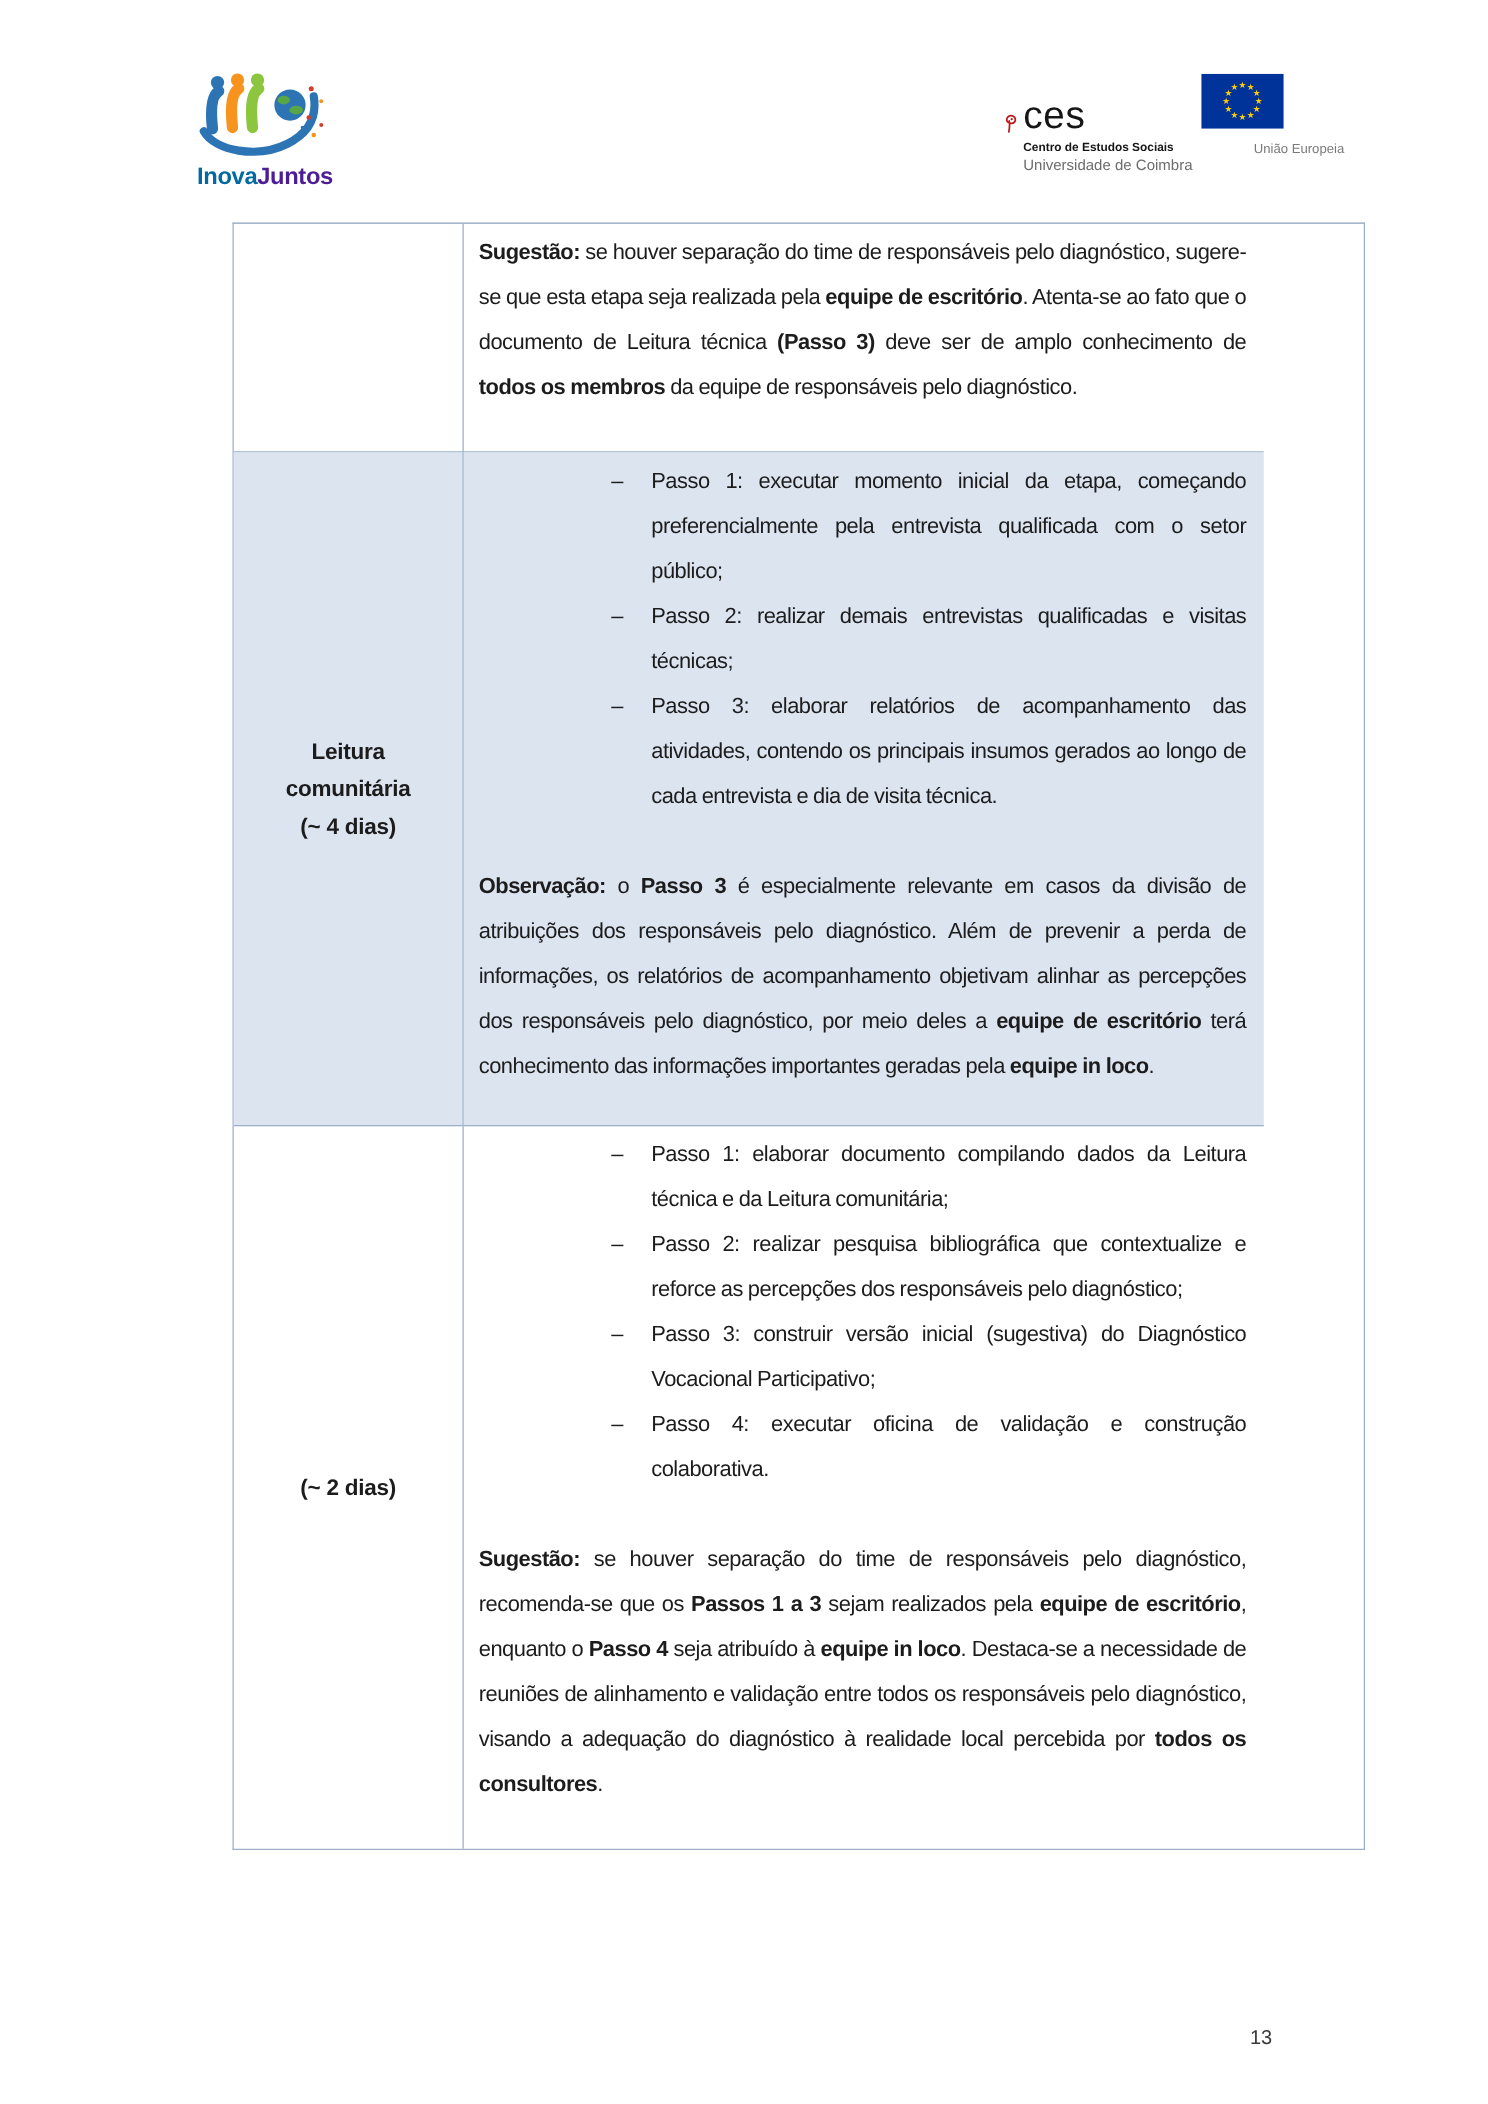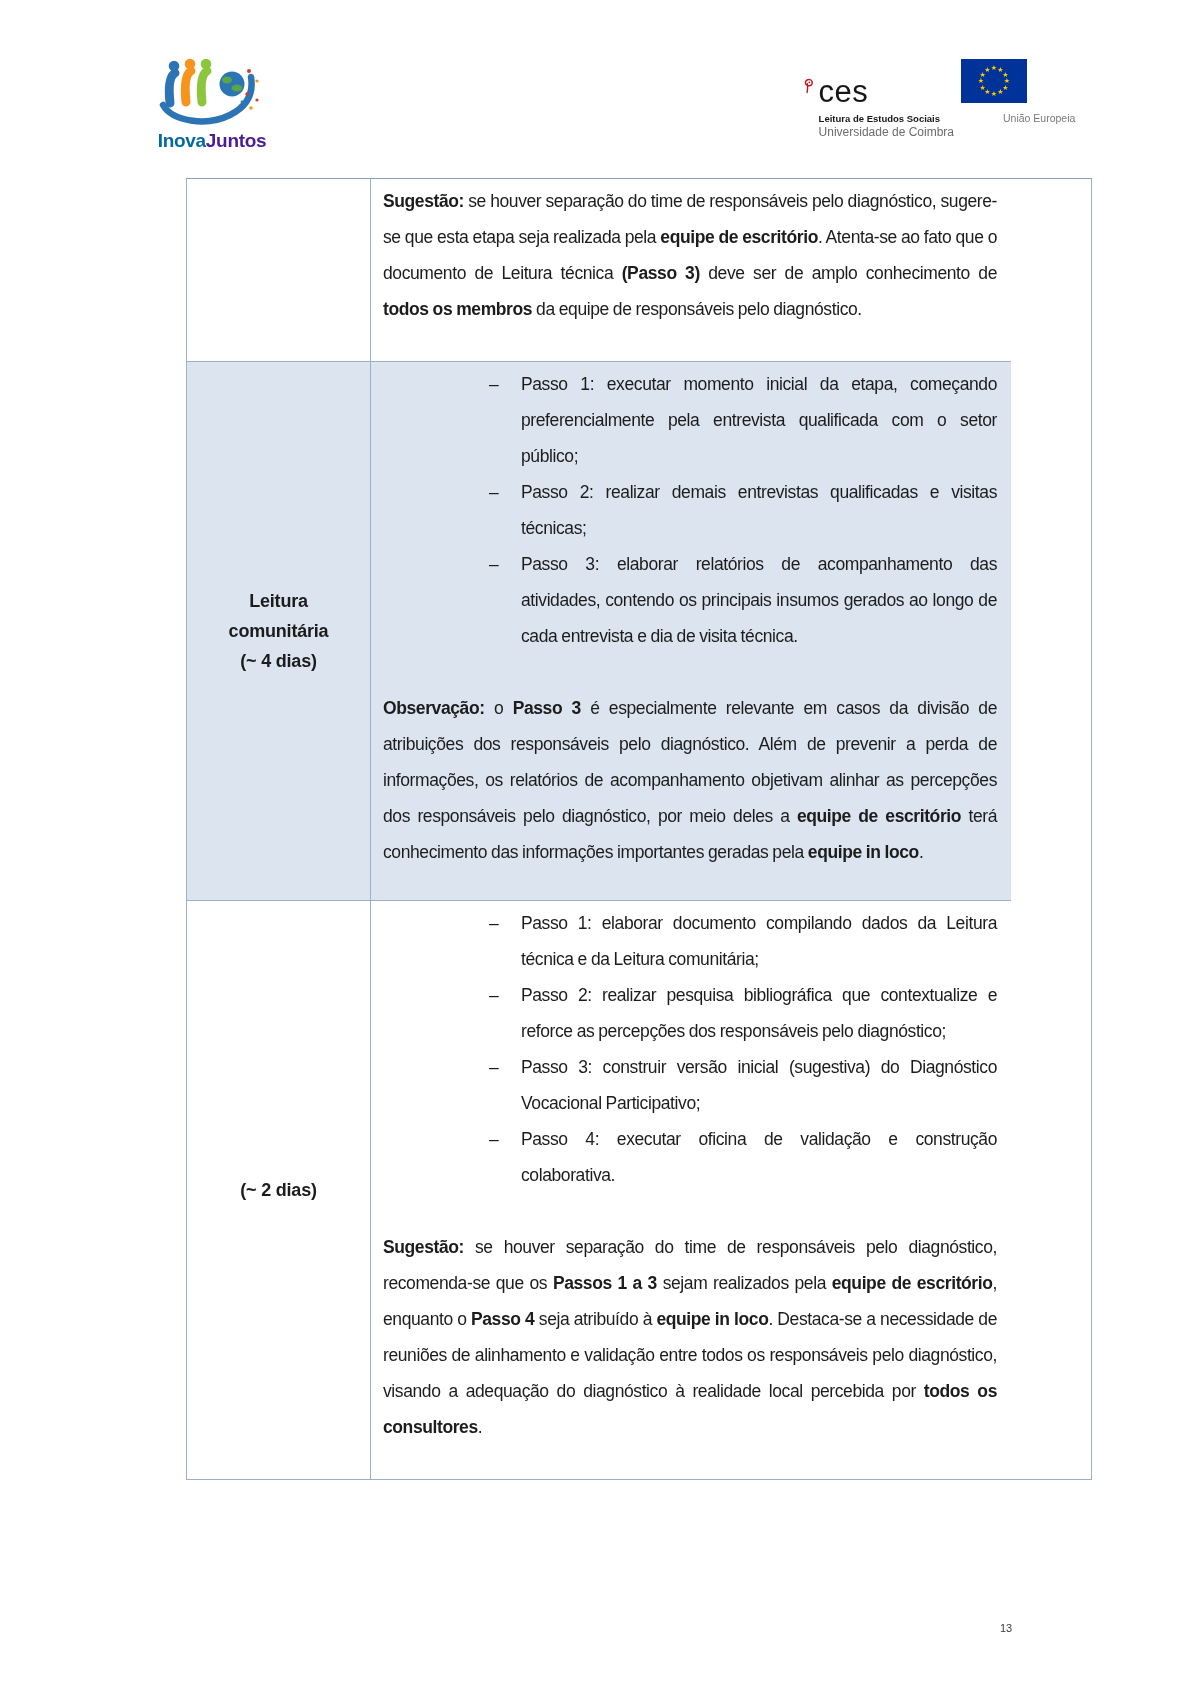"ces" .ces-row { align-items: flex-start -> center }
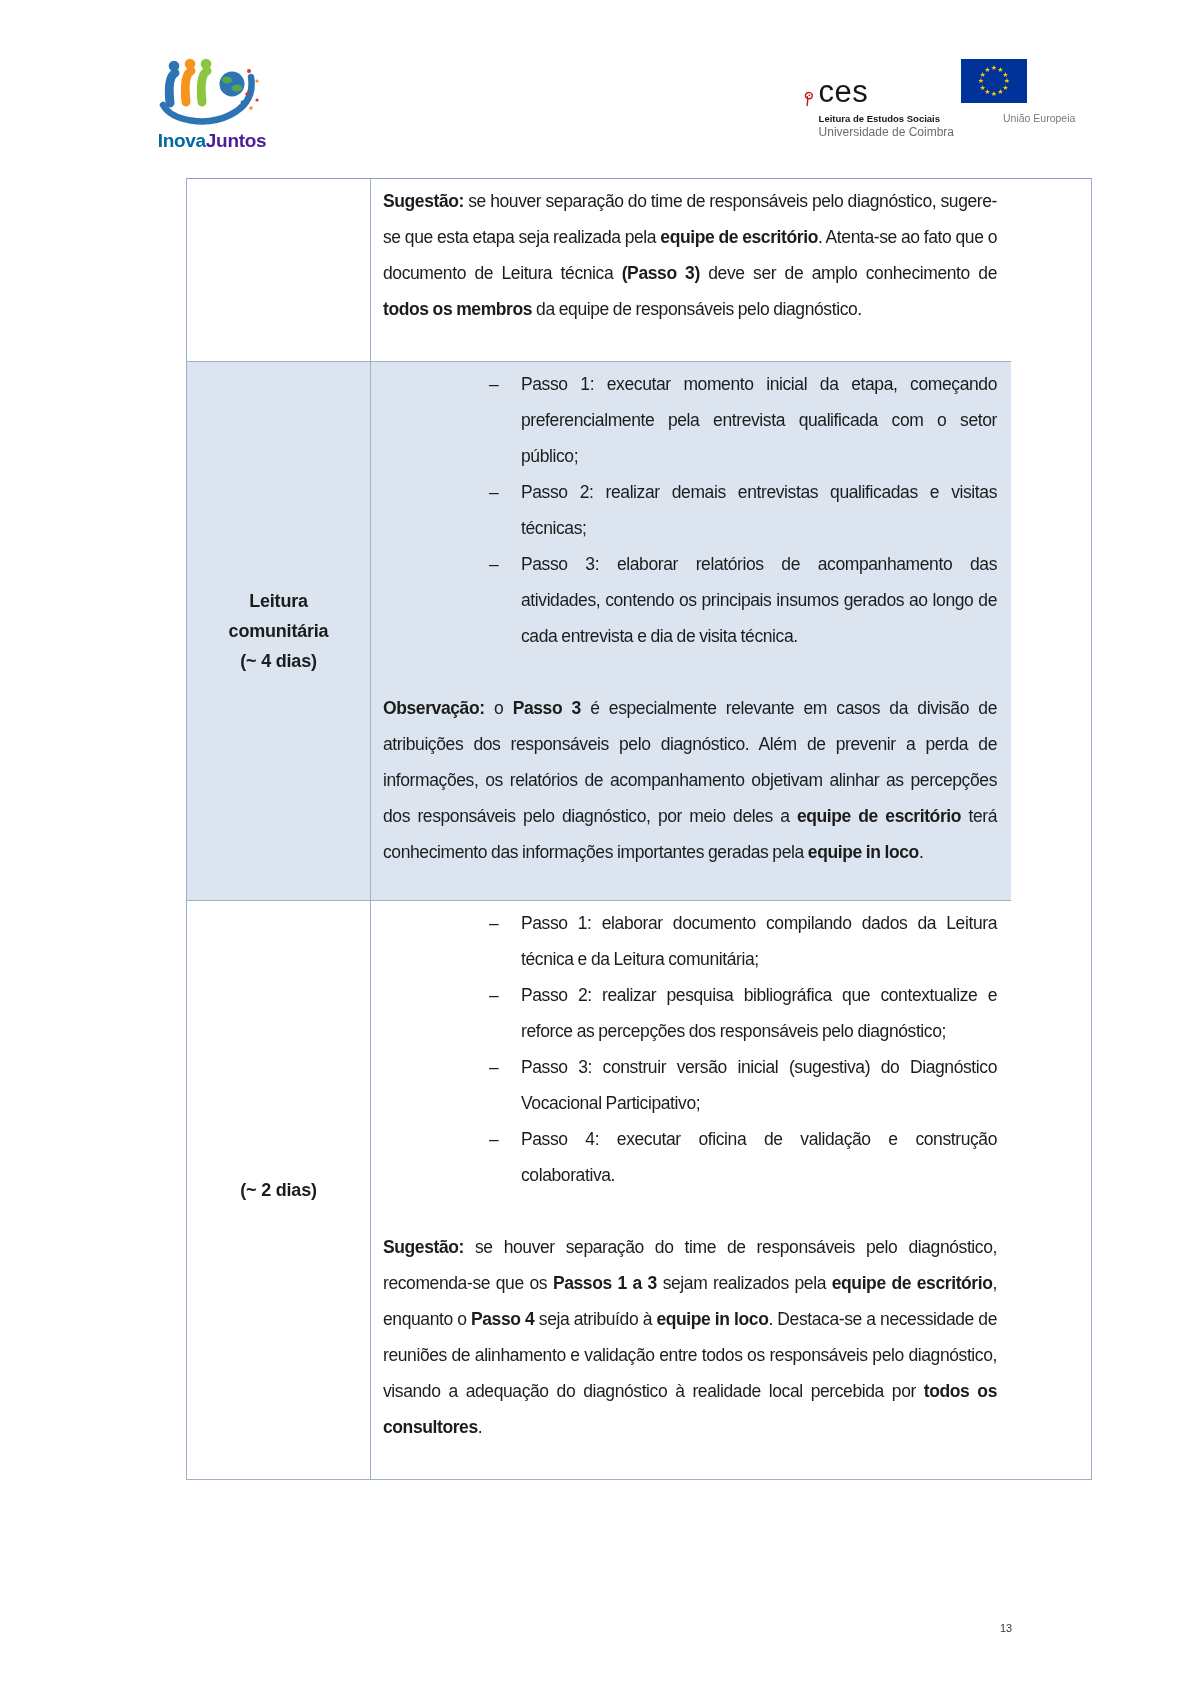"Leitura de Estudos Sociais" div.ces-cap1 { text: Leitura -> Centro }
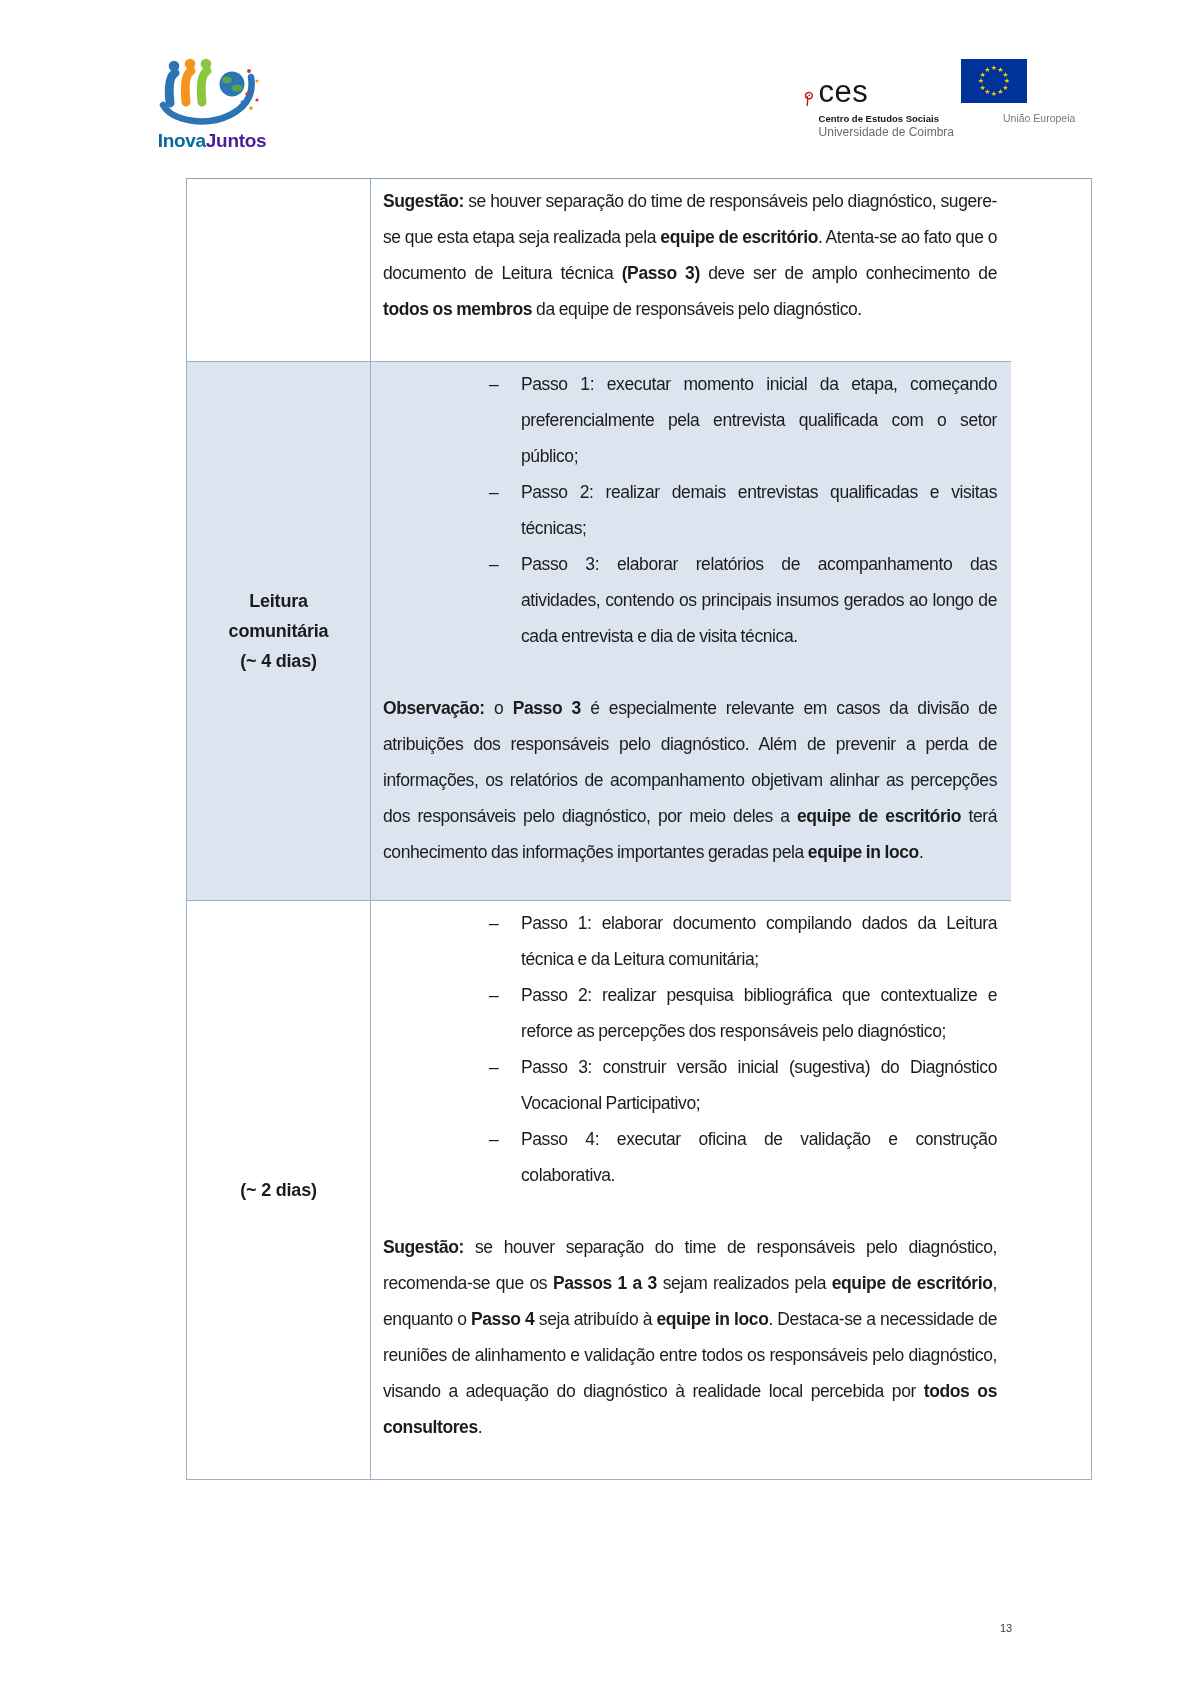"13" .page-number { font-size: 11px -> 16px }
